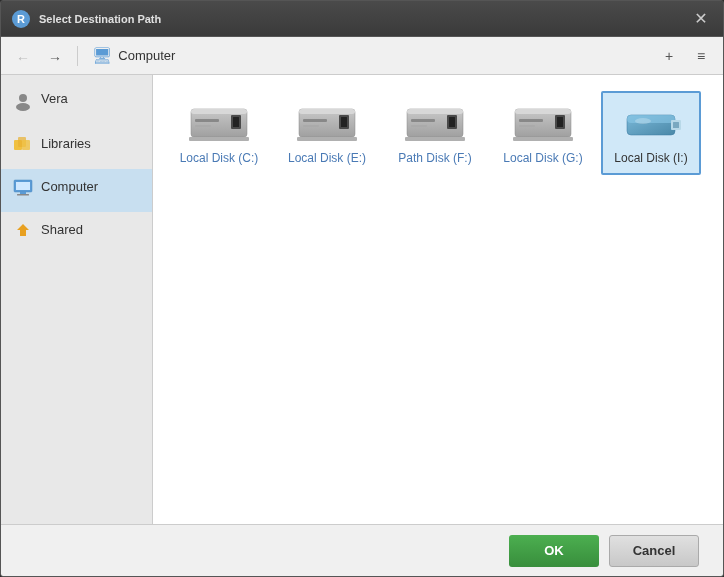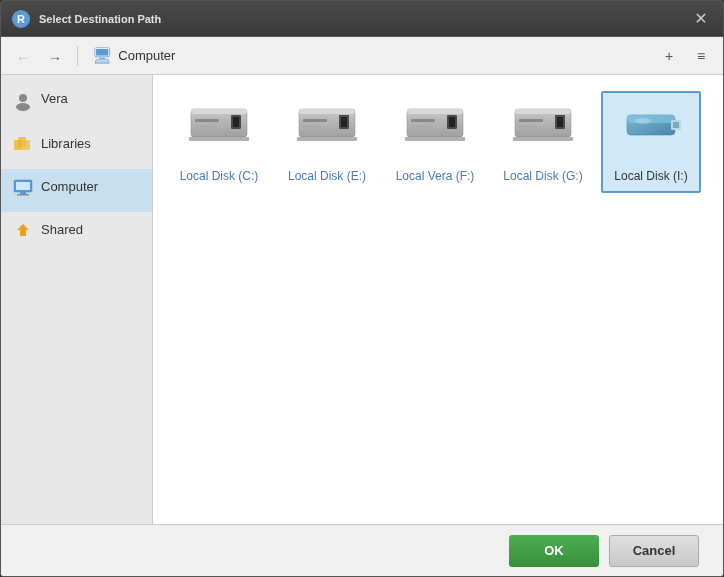"Local Disk (C:)" .file-item-label { margin-top: 18px -> none }
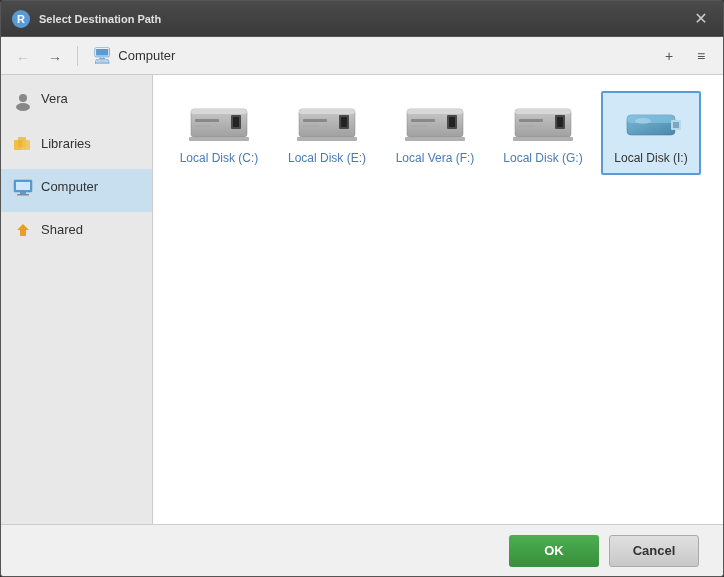"Local Vera (F:)" span.file-item-label { text: Local Vera -> Path Disk }
